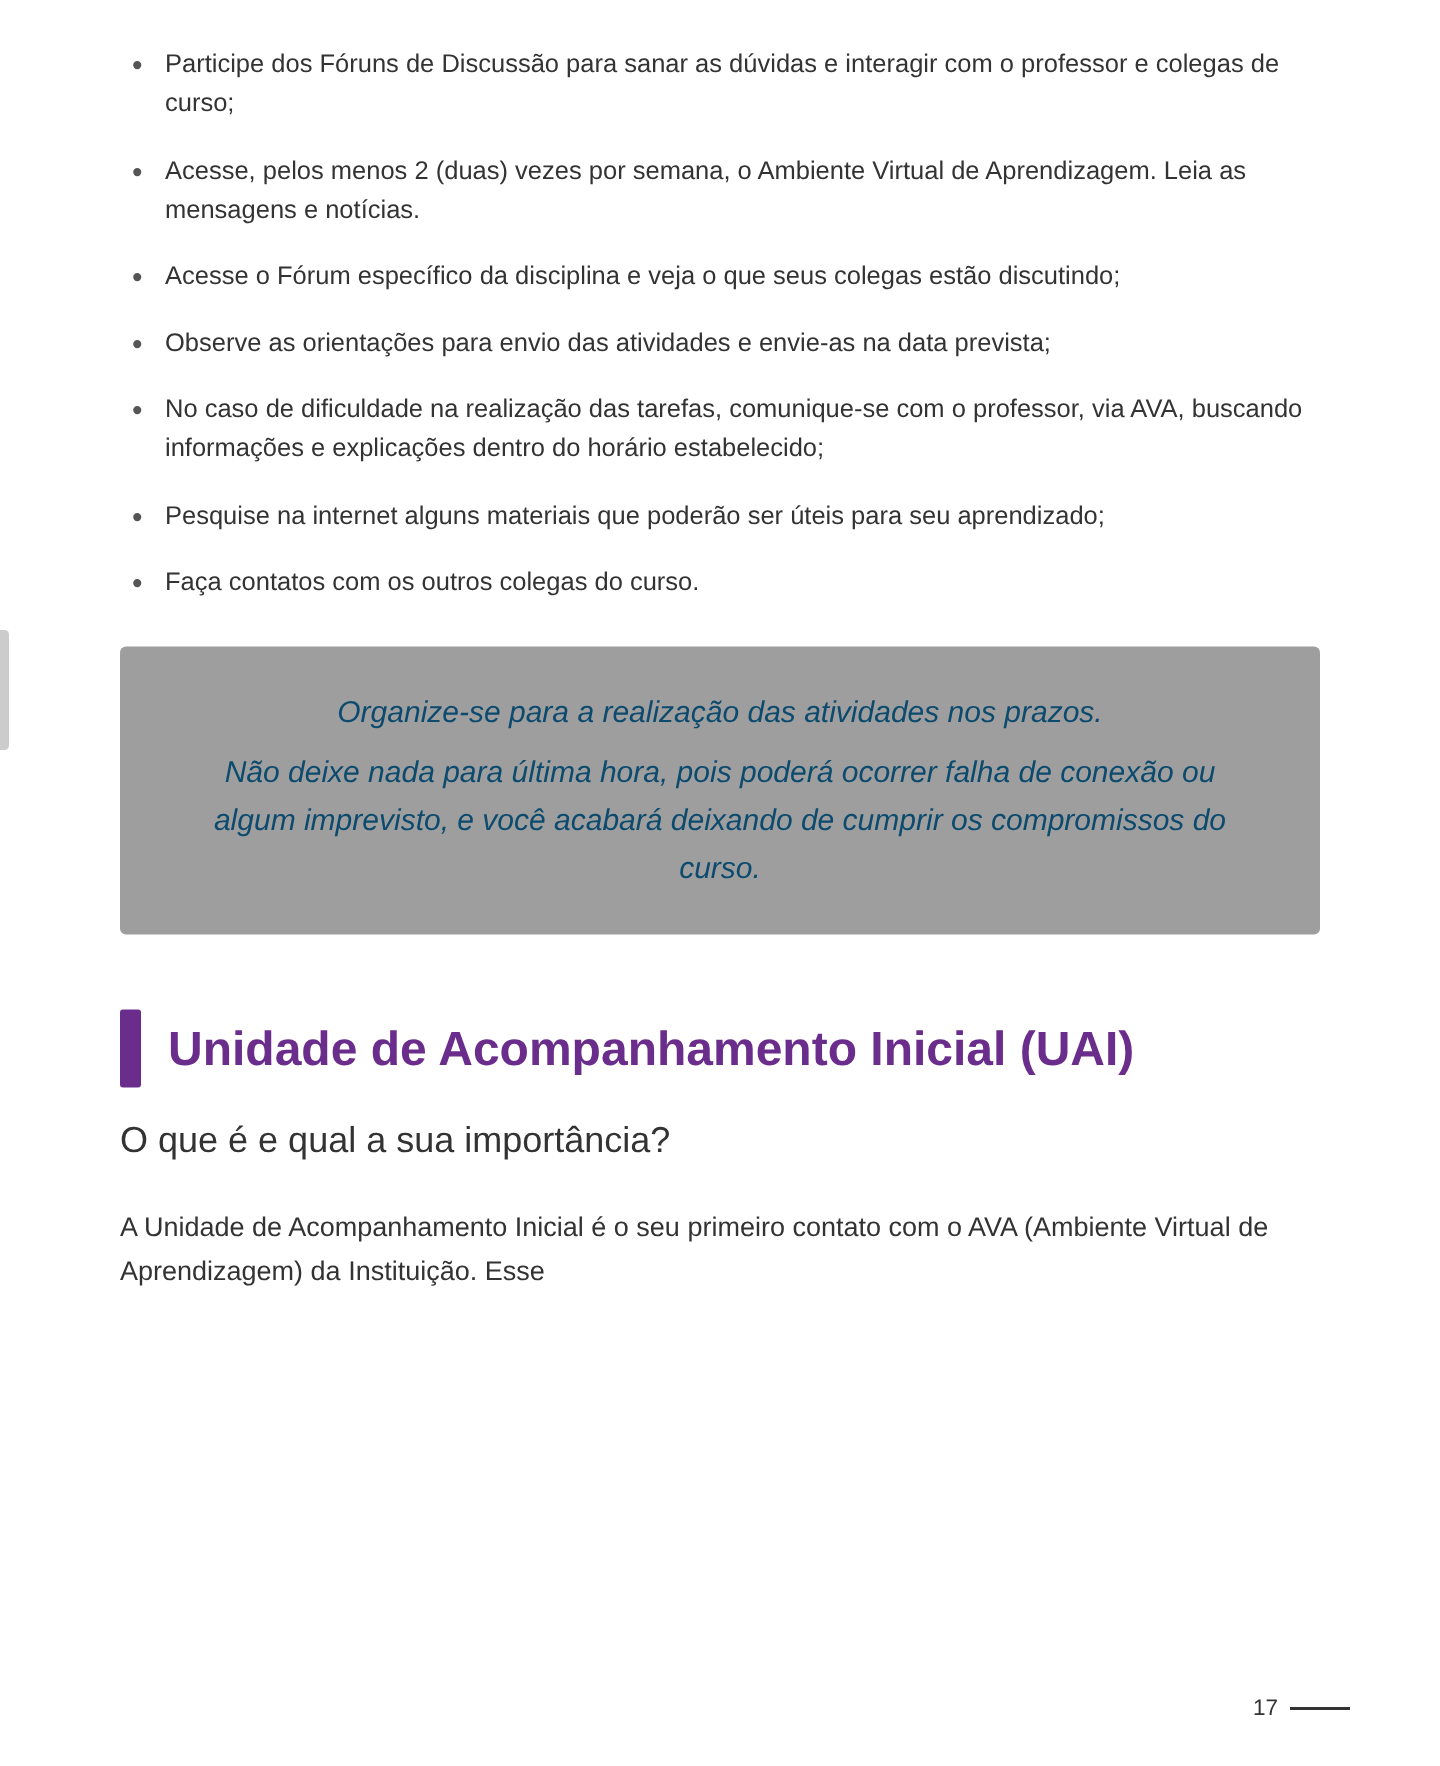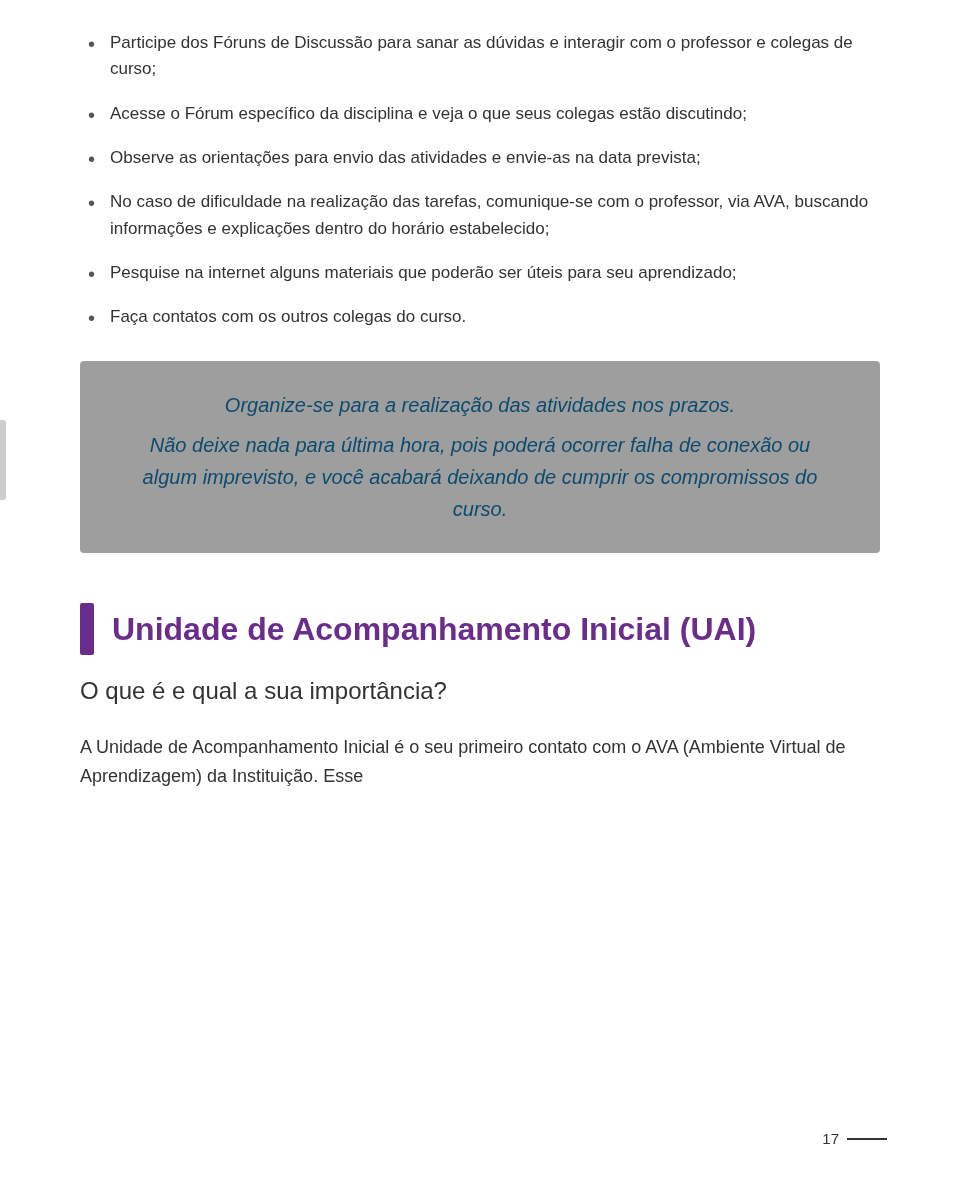"Acesse, pelos menos 2 (duas)" li { html: none -> <li> <span>Acesse, pelos menos 2 (duas) vezes por semana, o Ambiente Virtual de Aprendizagem. Leia as mensagens e notícias.</span> </li> }
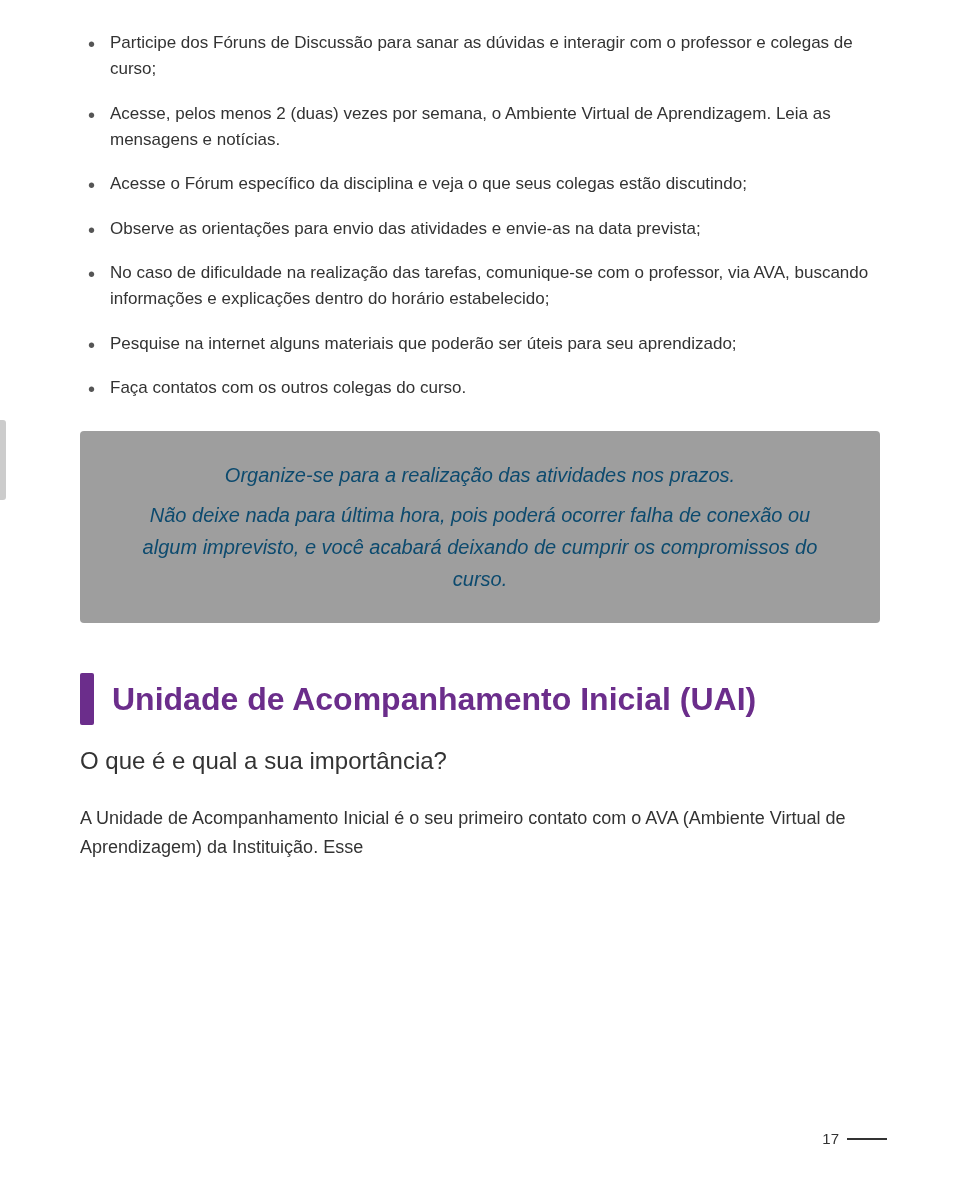"17" .page-number { right: 73px -> 60px }
